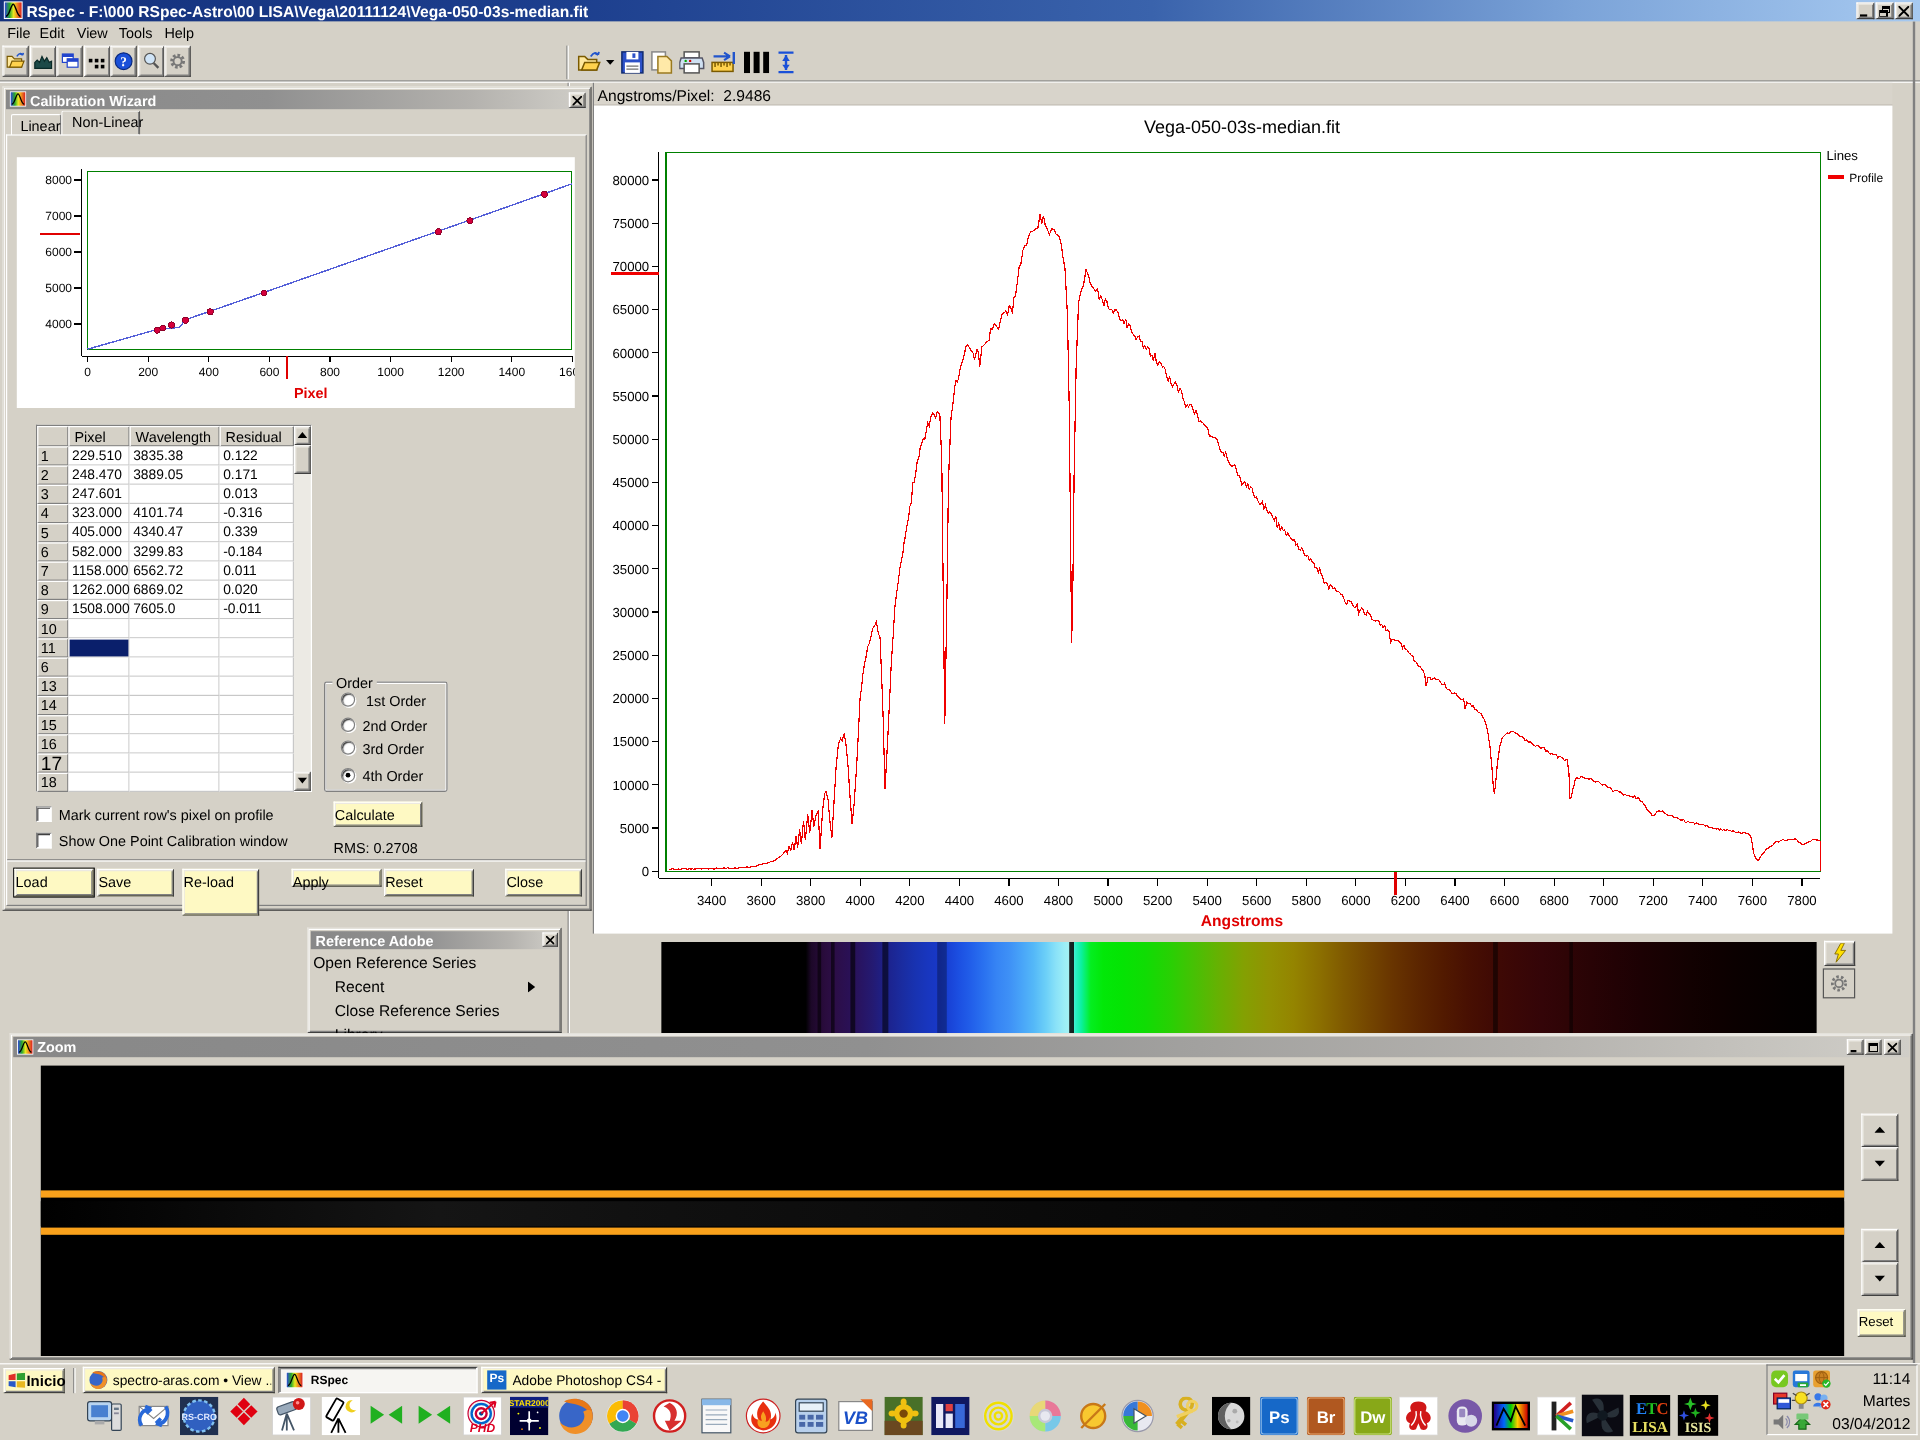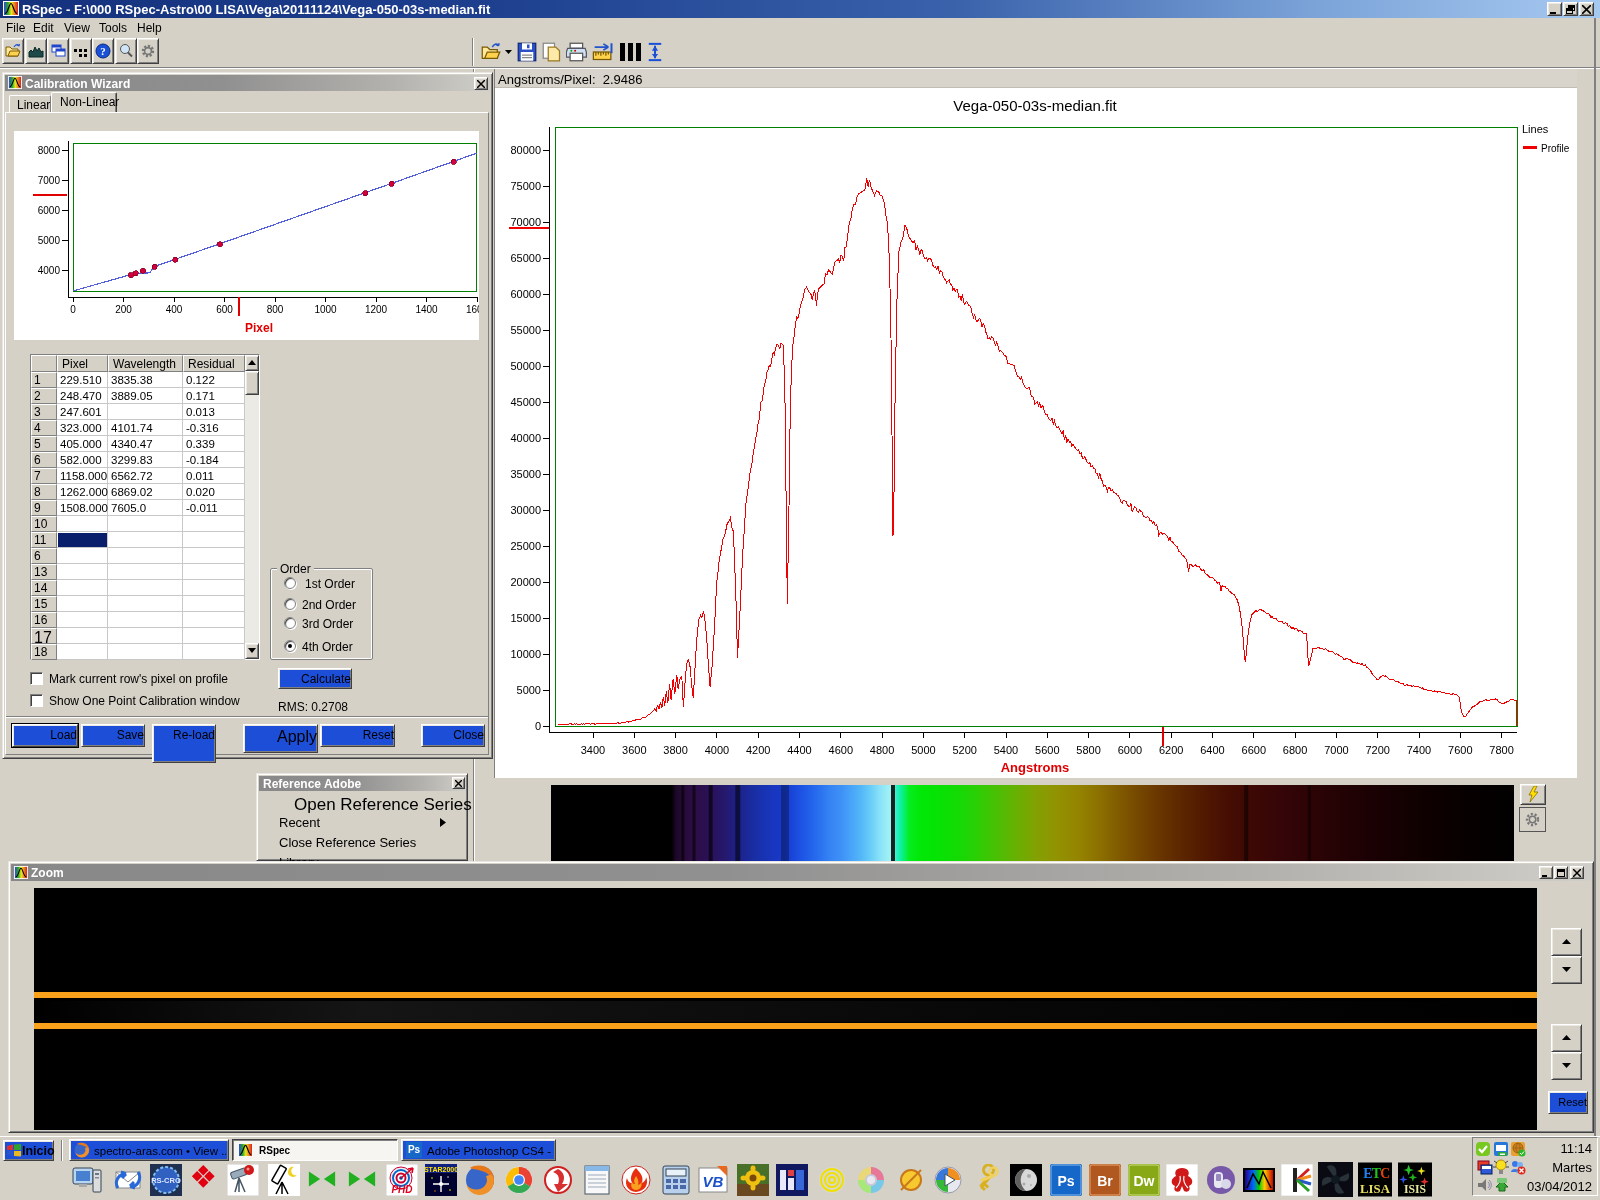"Calculate" .btn { background: #1d4ed8 -> #fef9c3; text-align: right -> left }
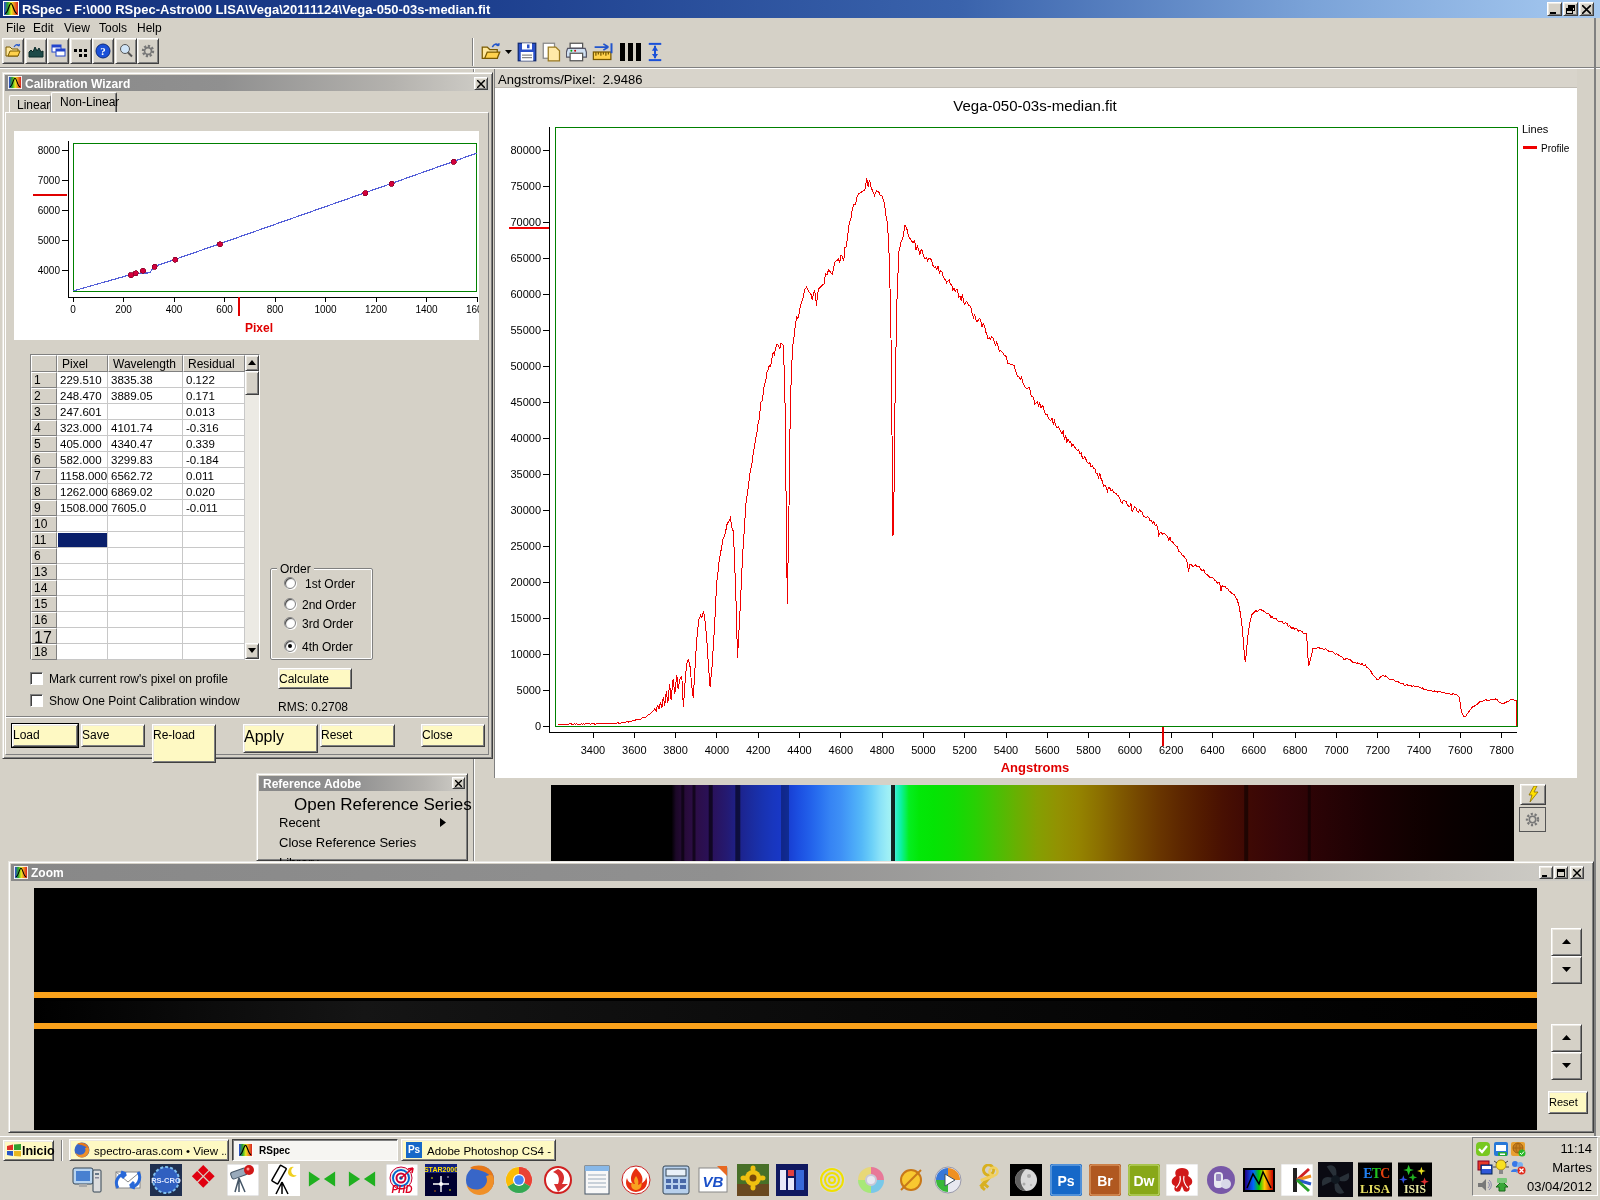"Apply" div.ab { font-size: 16px -> 12px; height: 29px -> 15px }
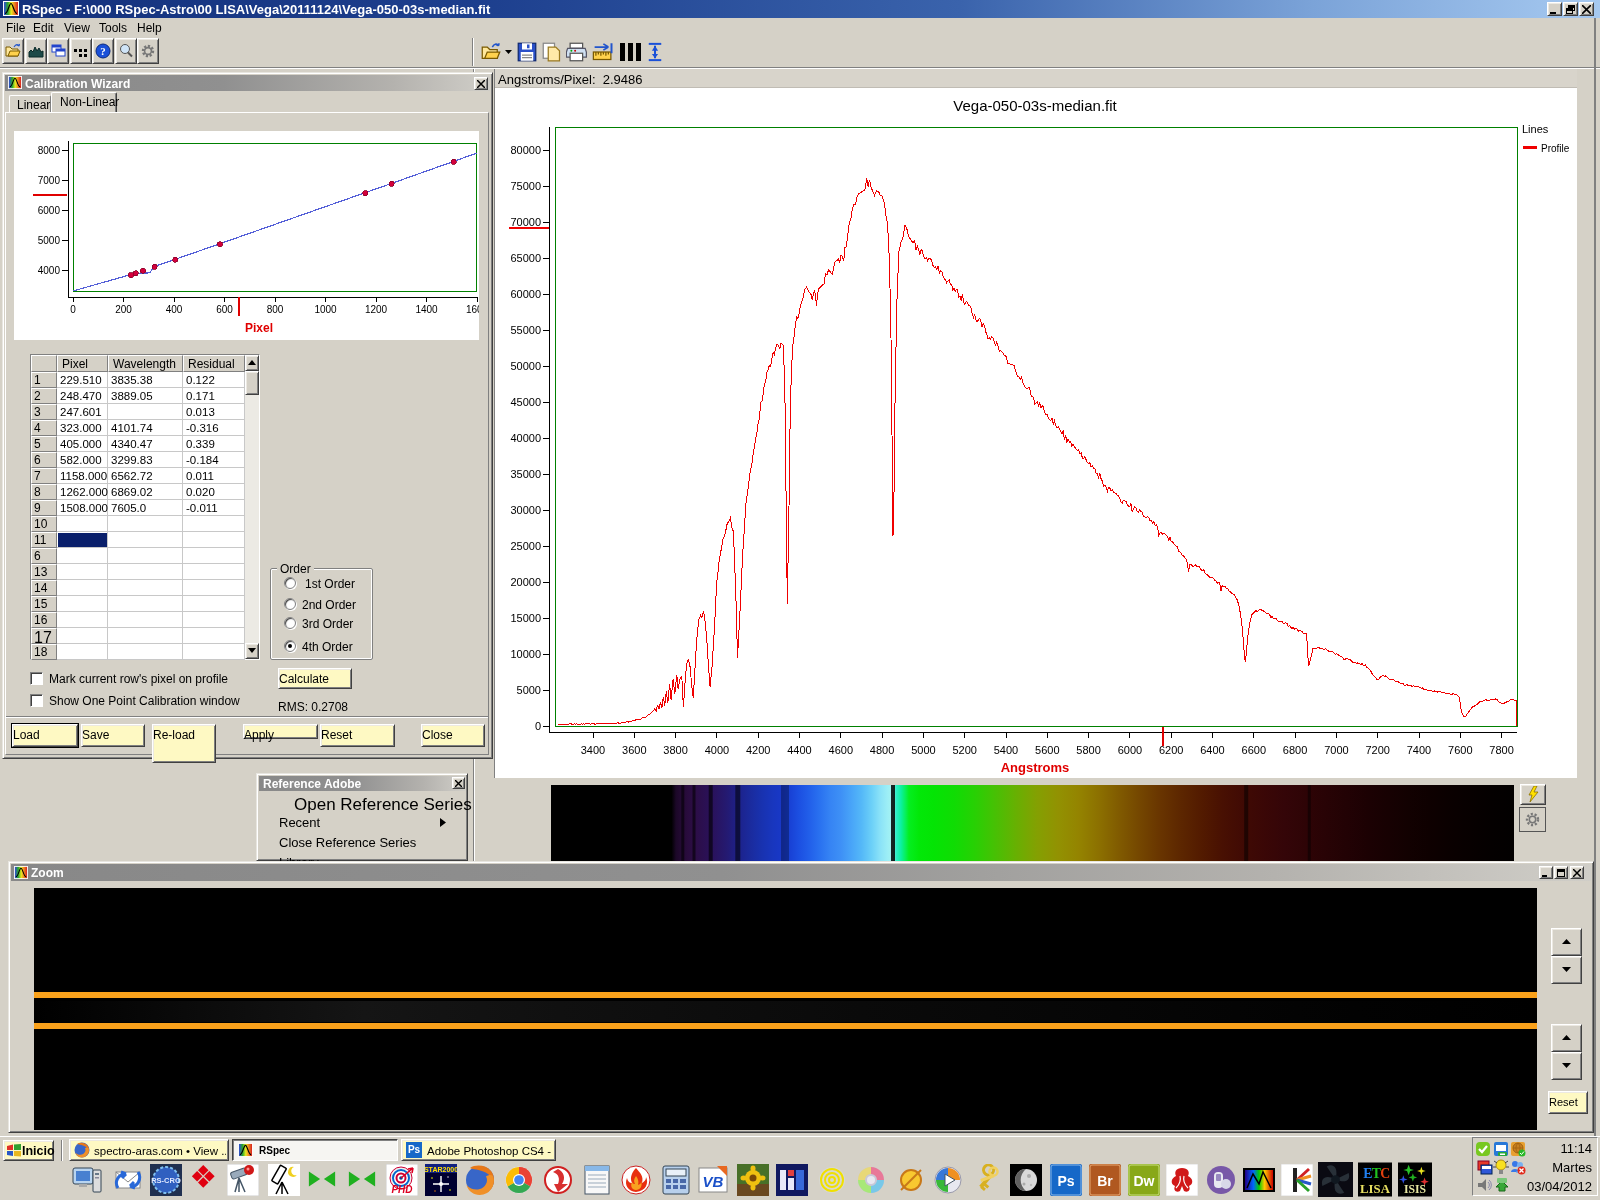"Open Reference Series" div.ab { font-size: 17px -> 13px; left: 294px -> 261px }
